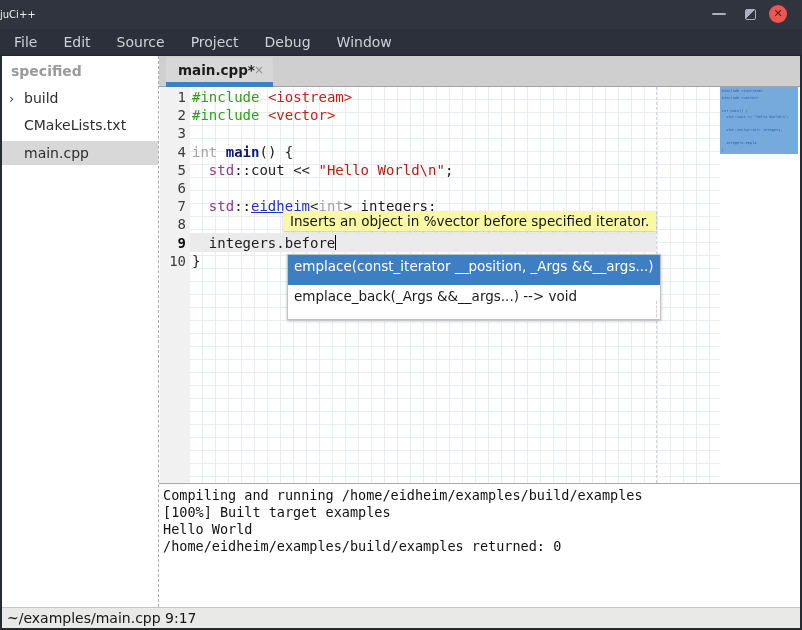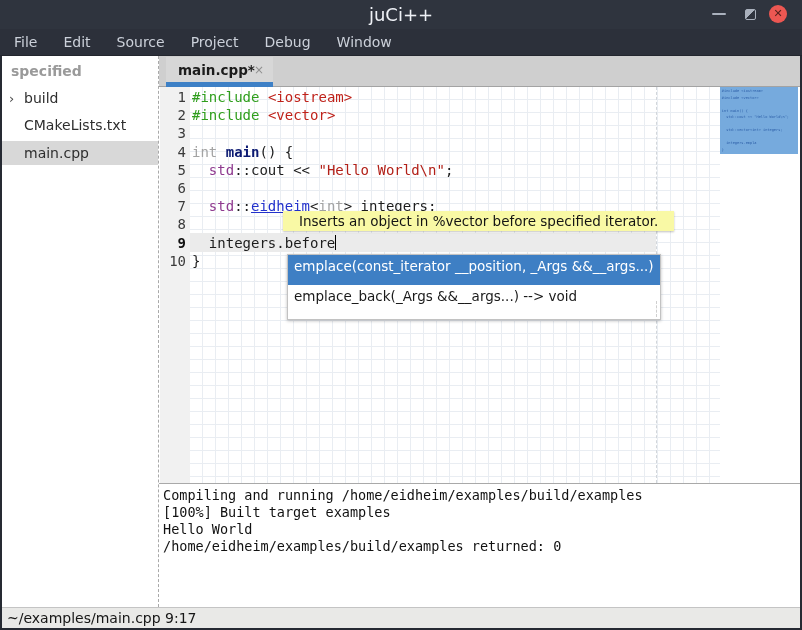"juCi++" .win-title { font-size: 18px -> 10px; text-align: center -> left }
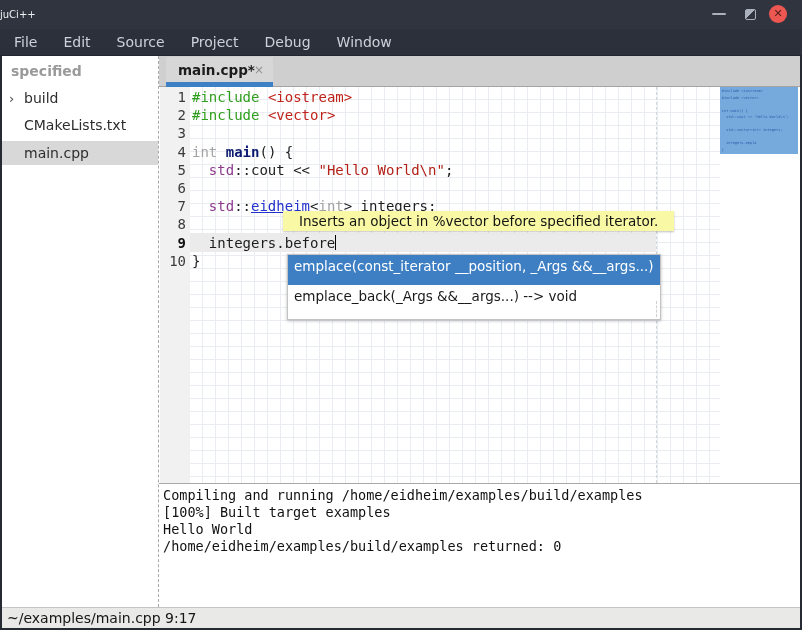"Inserts an object in %vector" .tooltip { padding: 0 16px -> 0 7px }
